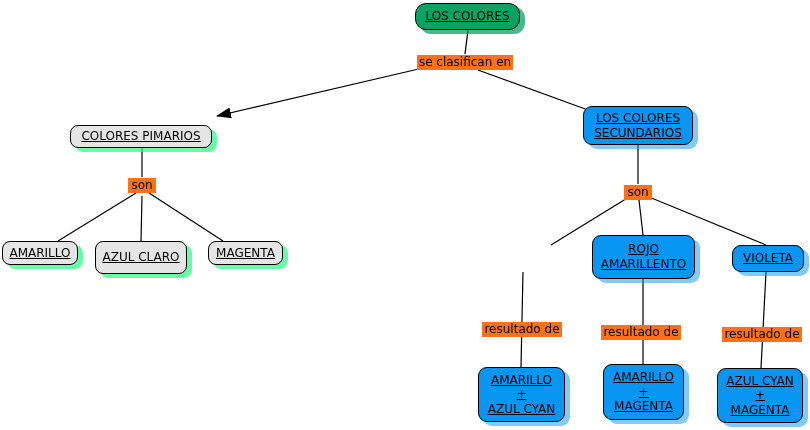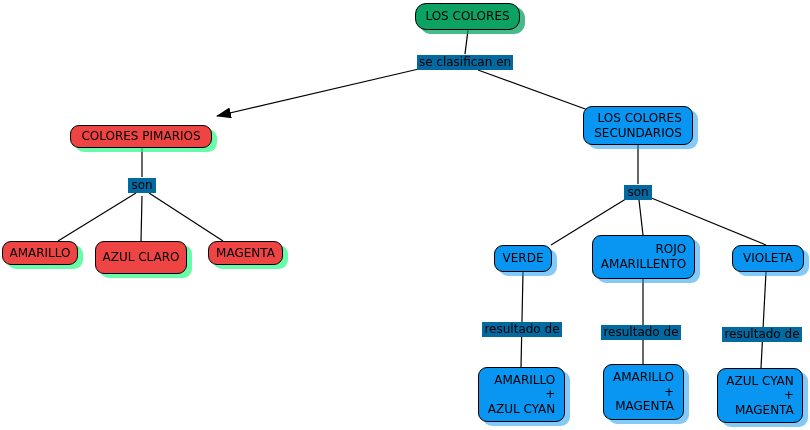"LOS COLORES" .node { text-align: right -> center; text-decoration: none -> underline }
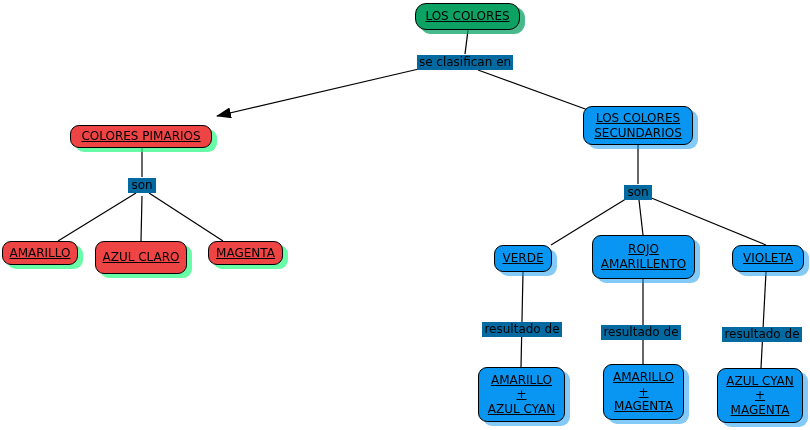"se clasifican en" .link-label { background: #0369a1 -> #f97316 }
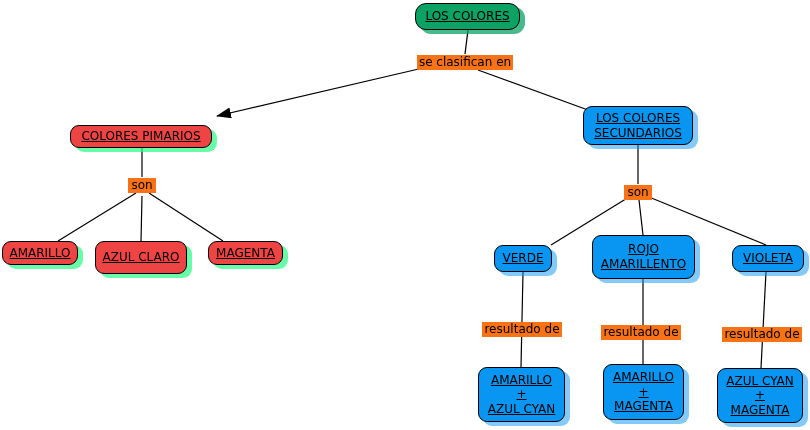"COLORES PIMARIOS" .node.bright-green { background: #ef4444 -> #e5e5e5; border-radius: none -> 8px }
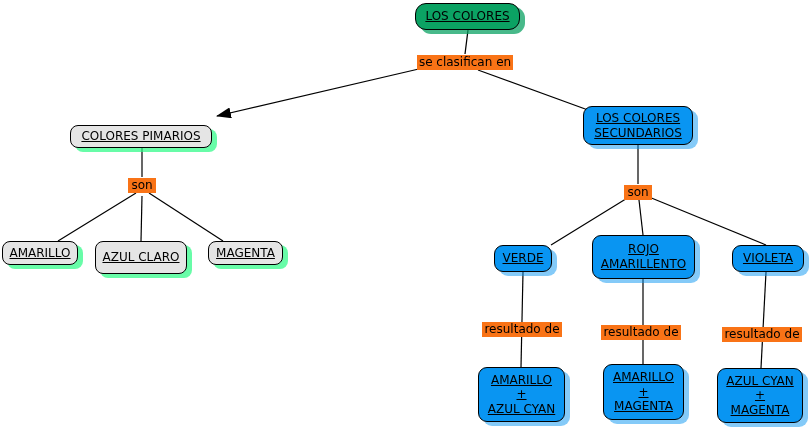"VERDE" div.node { html: <div>VERDE</div> -> none }
